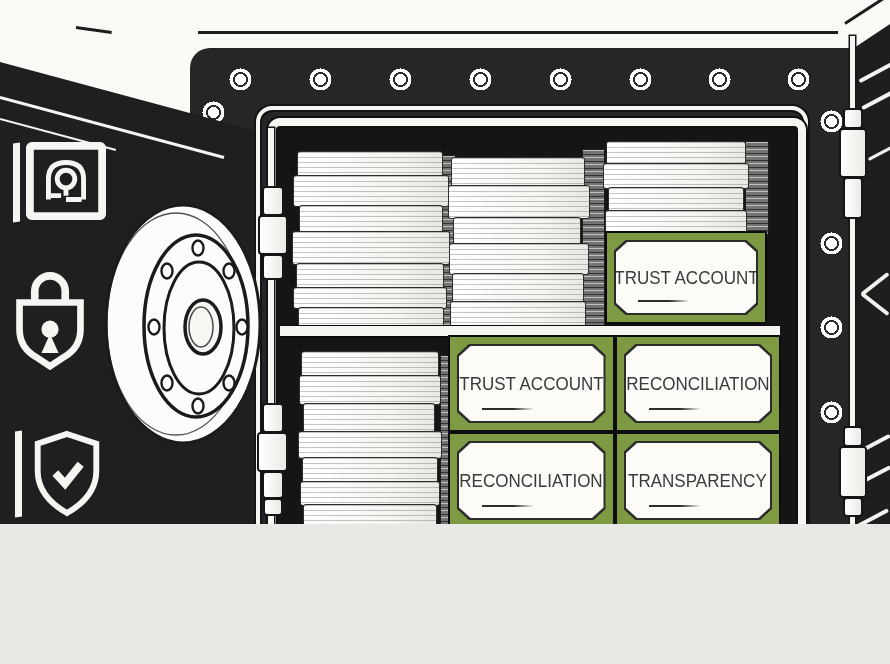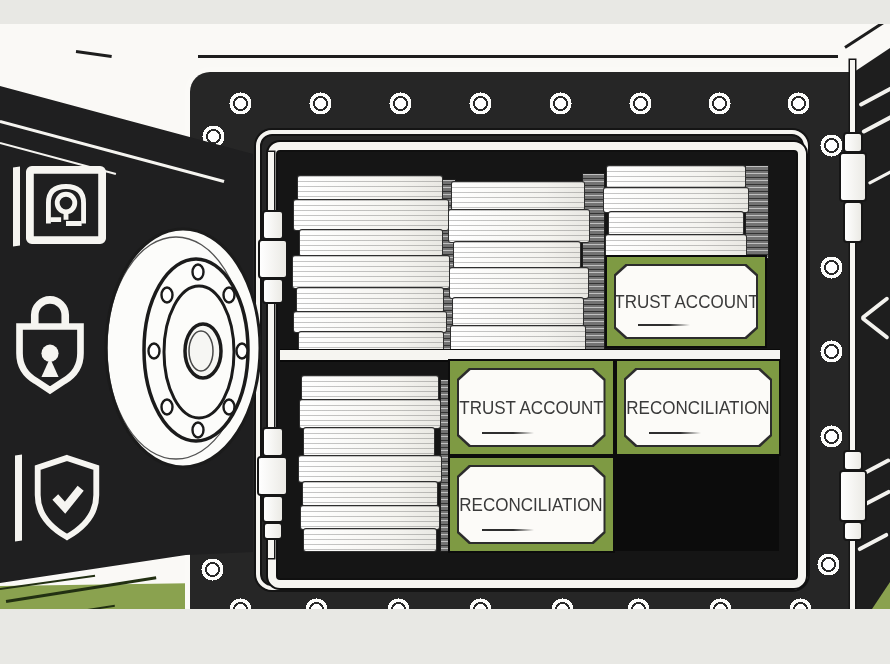"TRUST ACCOUNT" #scene { height: 585px -> 524px; margin-top: 24px -> none }
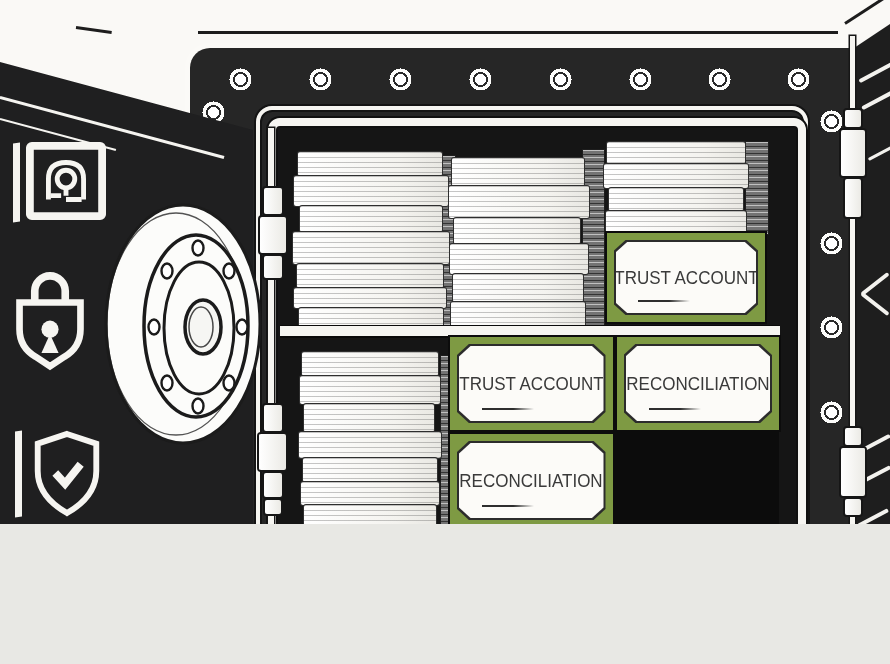"TRANSPARENCY" div.card-green { html: none -> <div> <div> <div> <span>TRANSPARENCY</span> <span></span> </div> </div> </div> }
